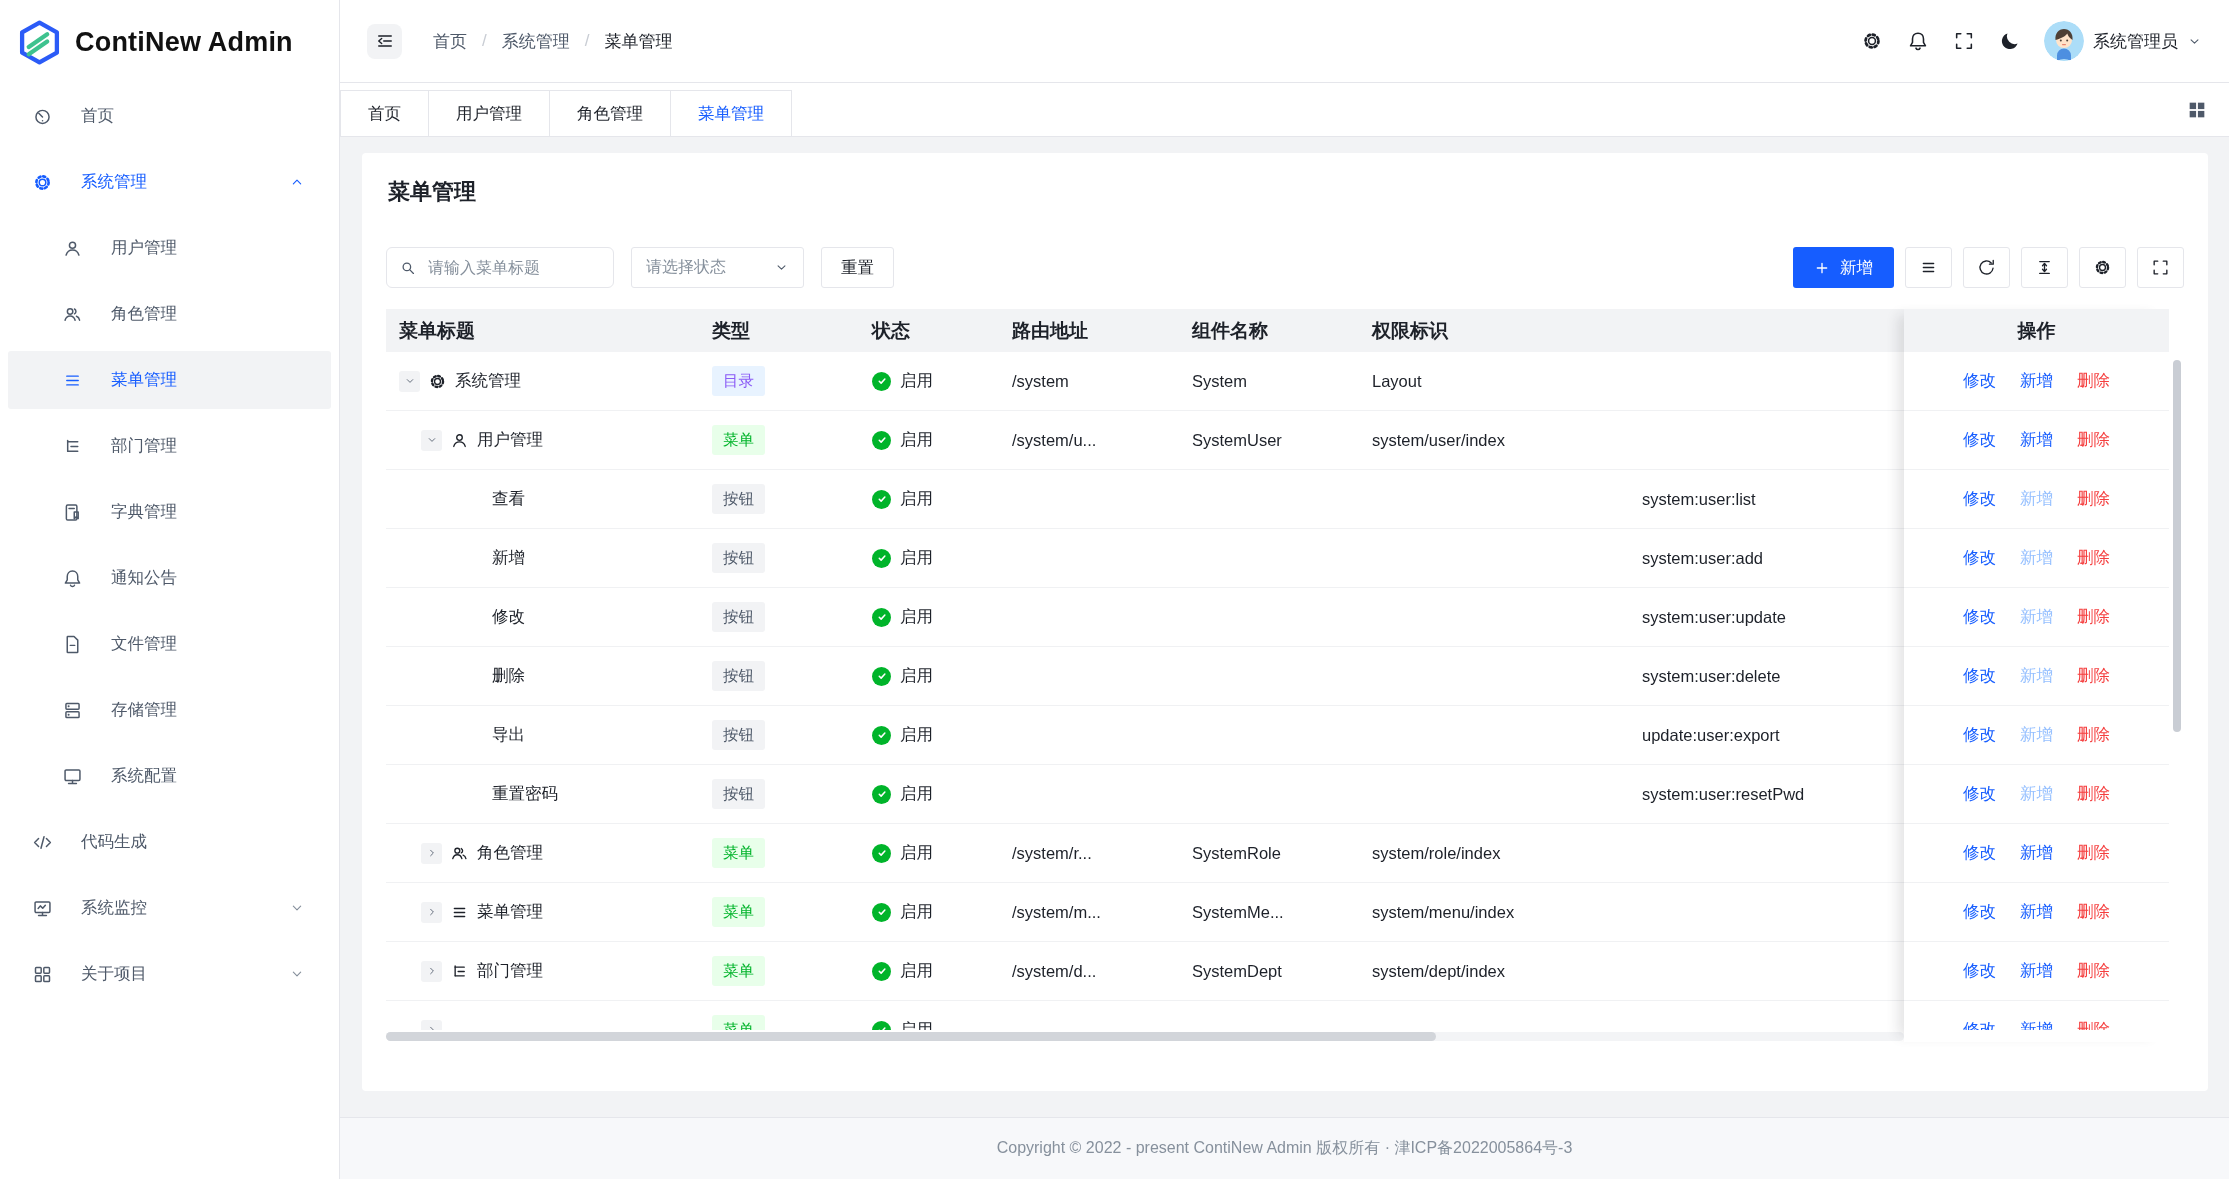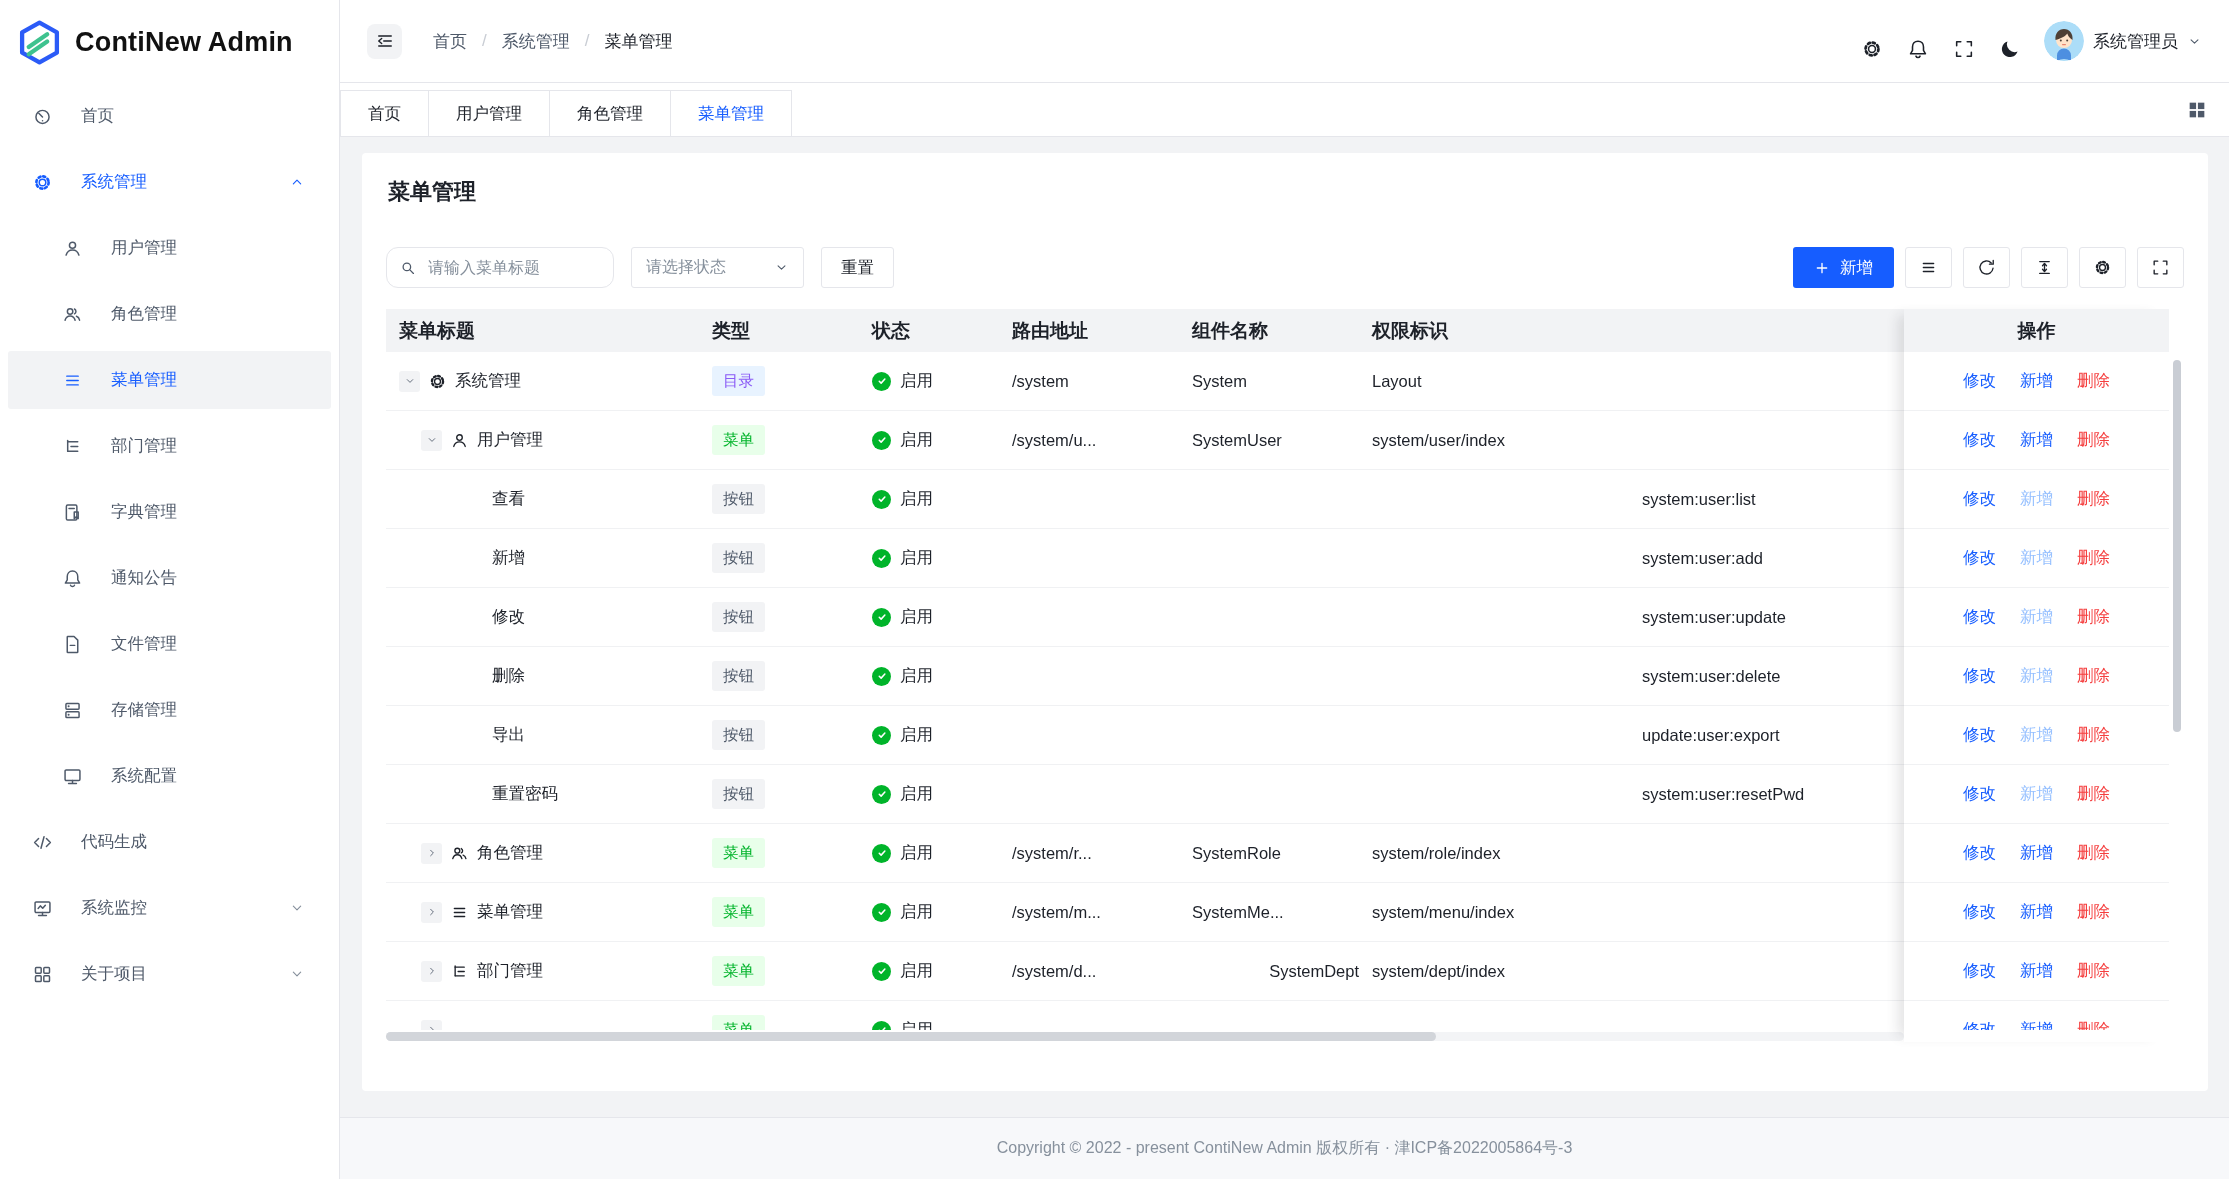"系统管理员" .topbar-right { align-items: flex-end -> center }
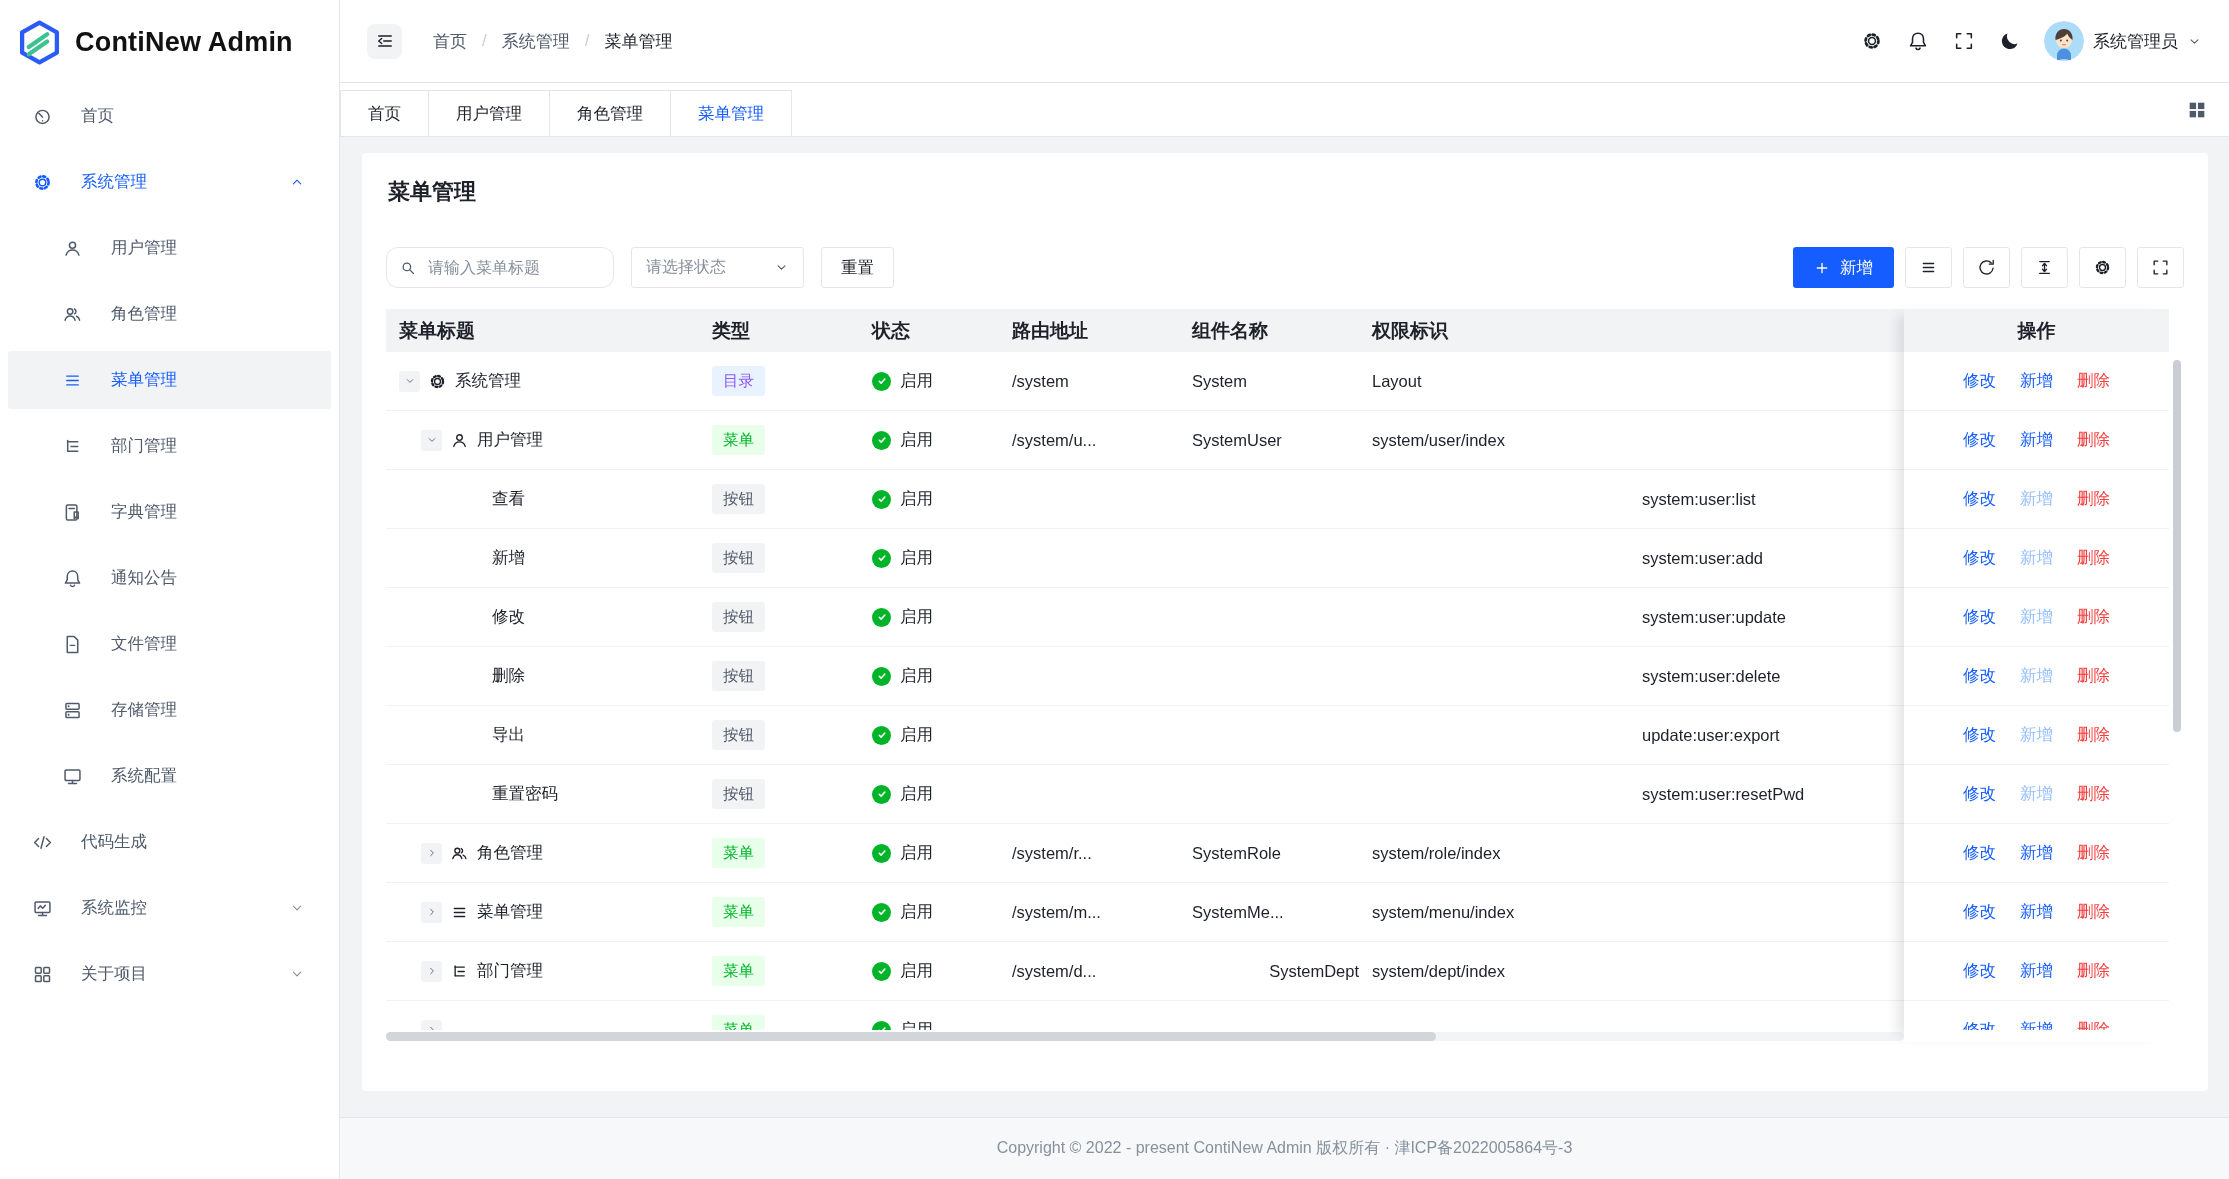"请输入菜单标题" .search-box { border-radius: 12px -> 6px }
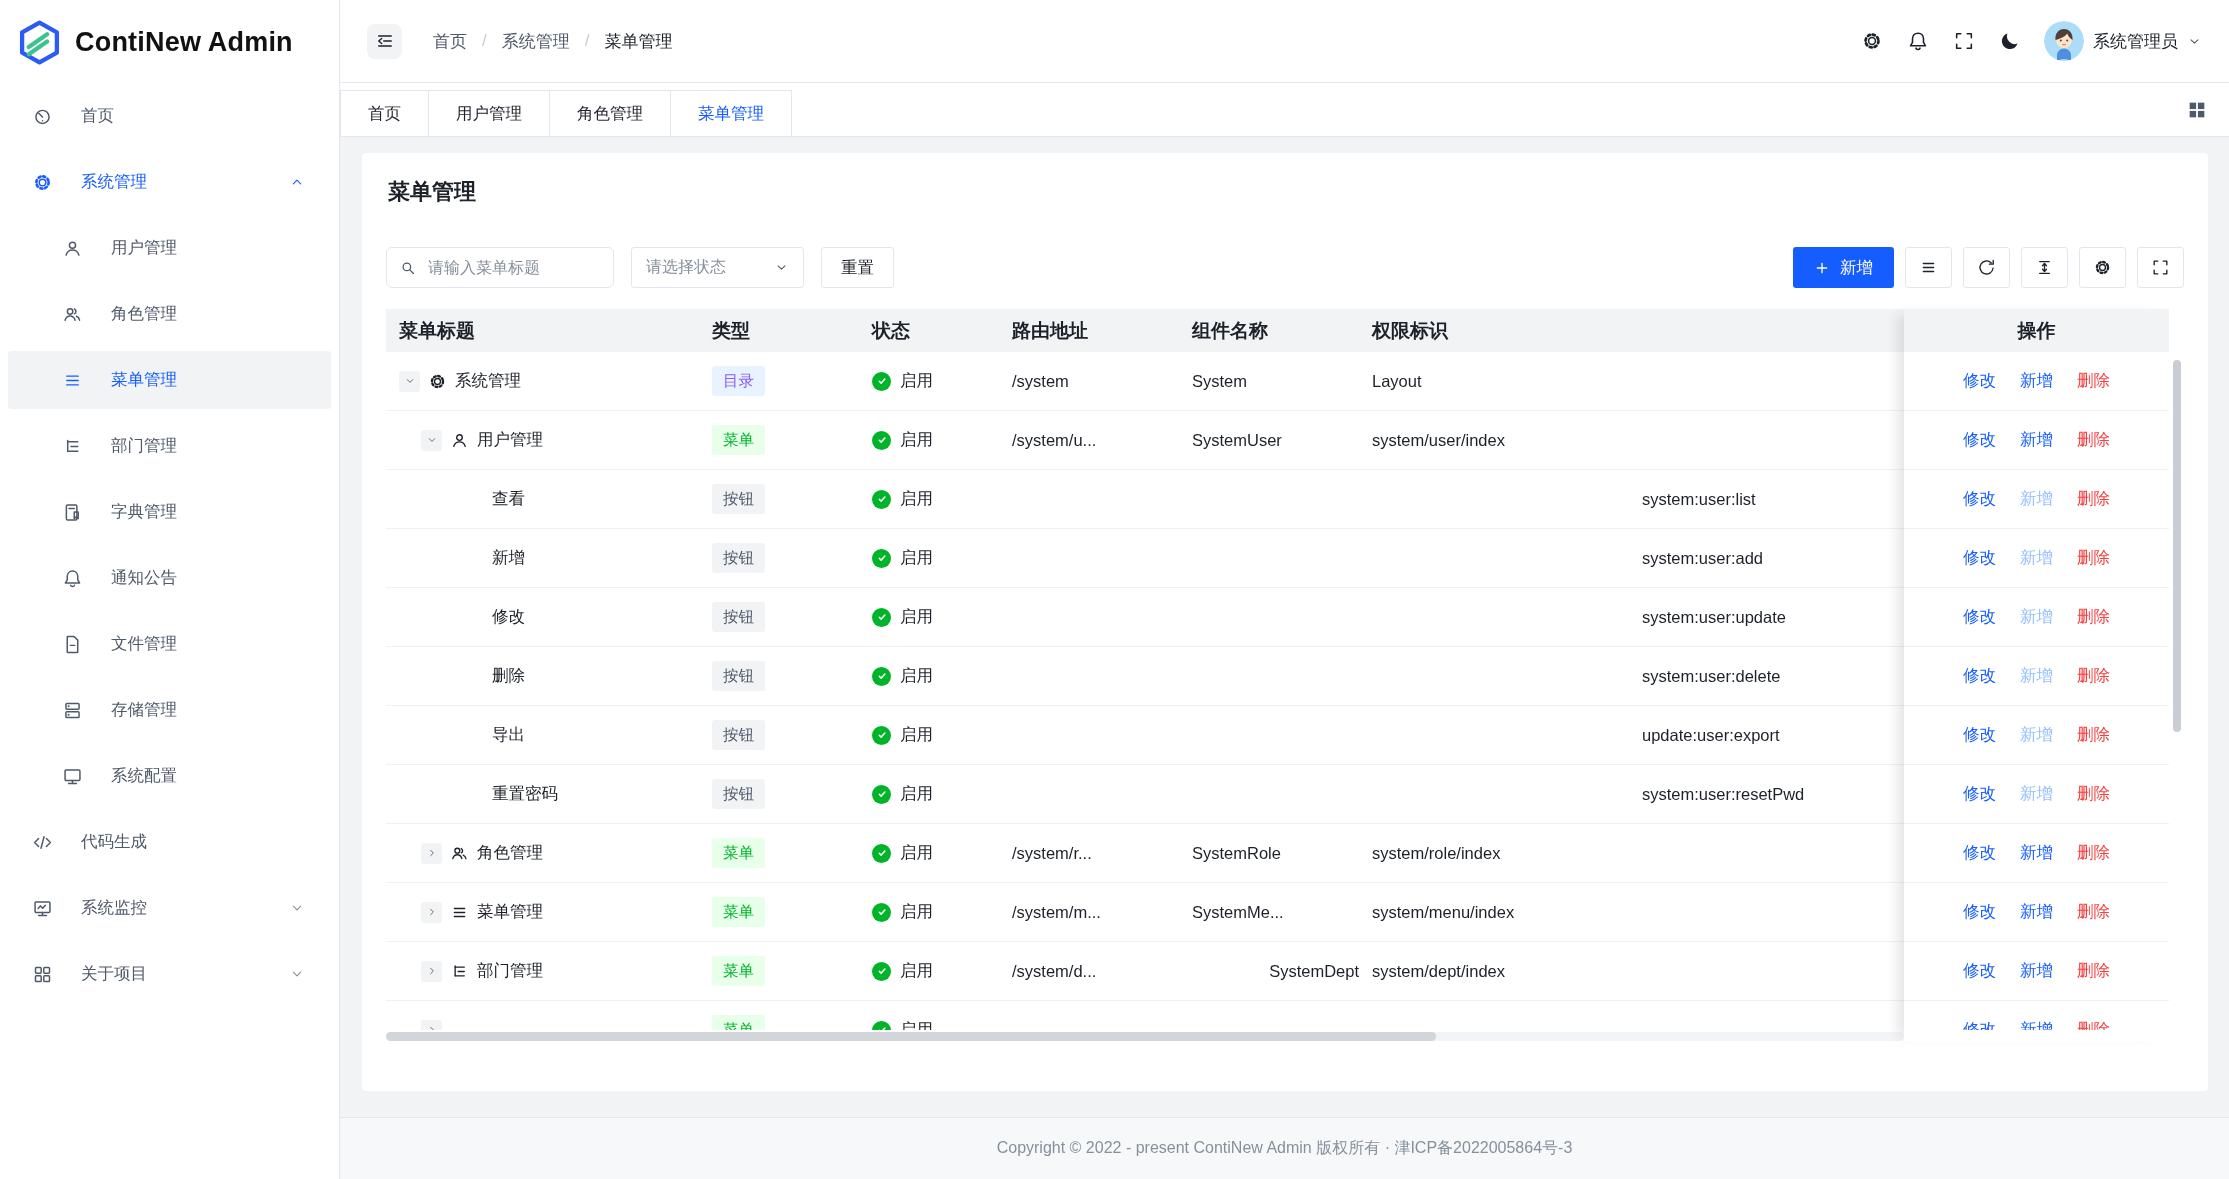"SystemDept" div.td { justify-content: flex-end -> none }
